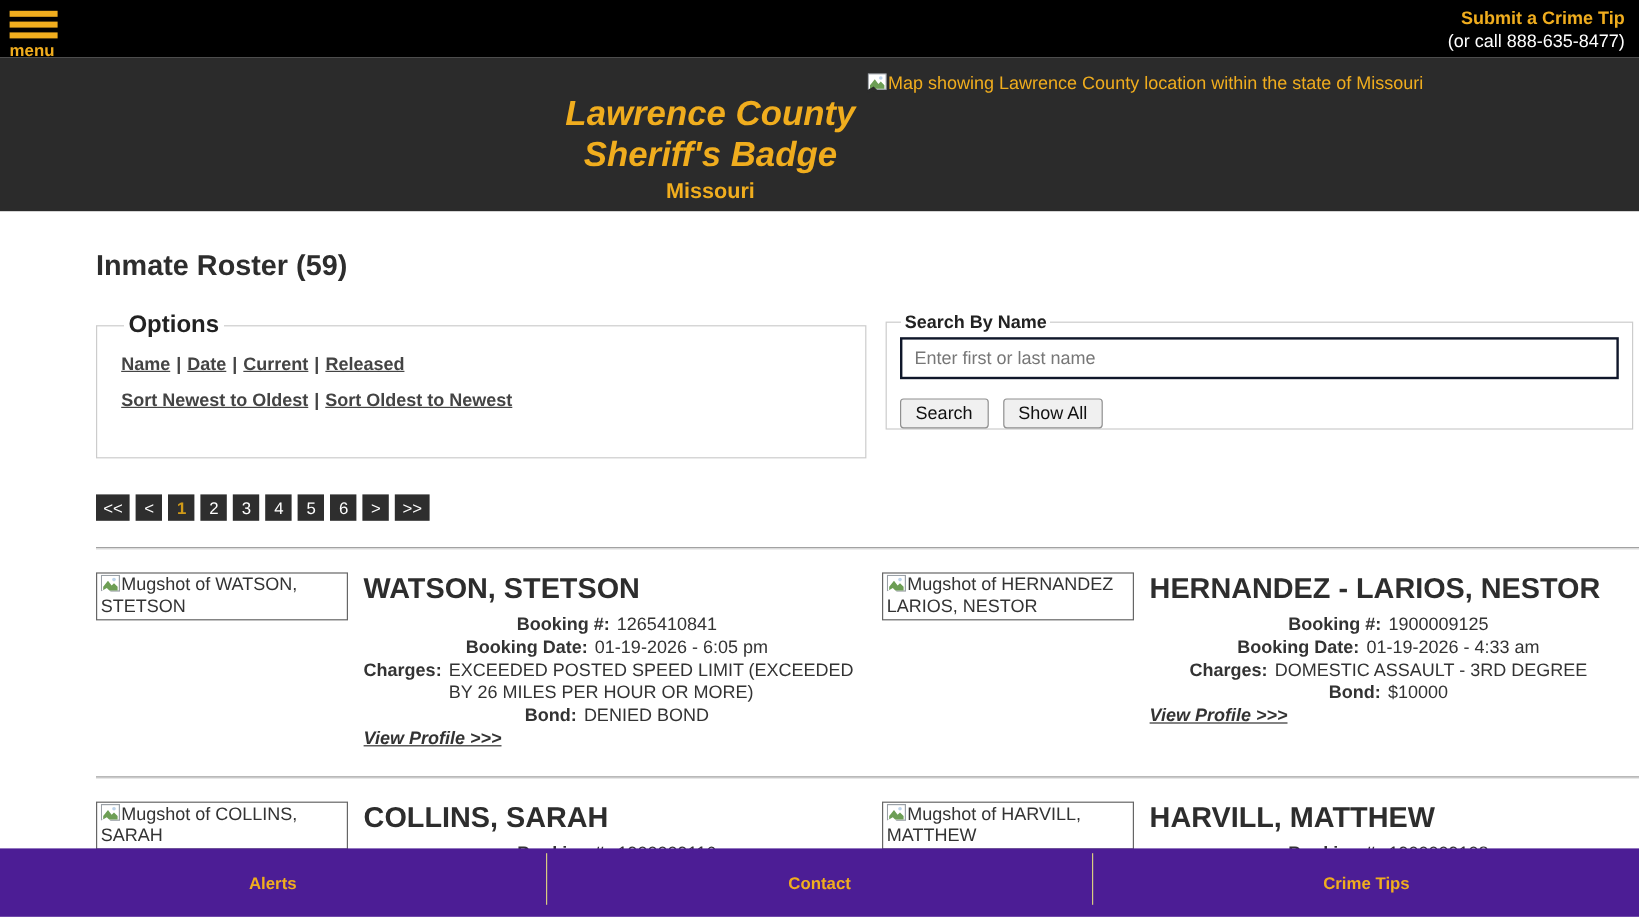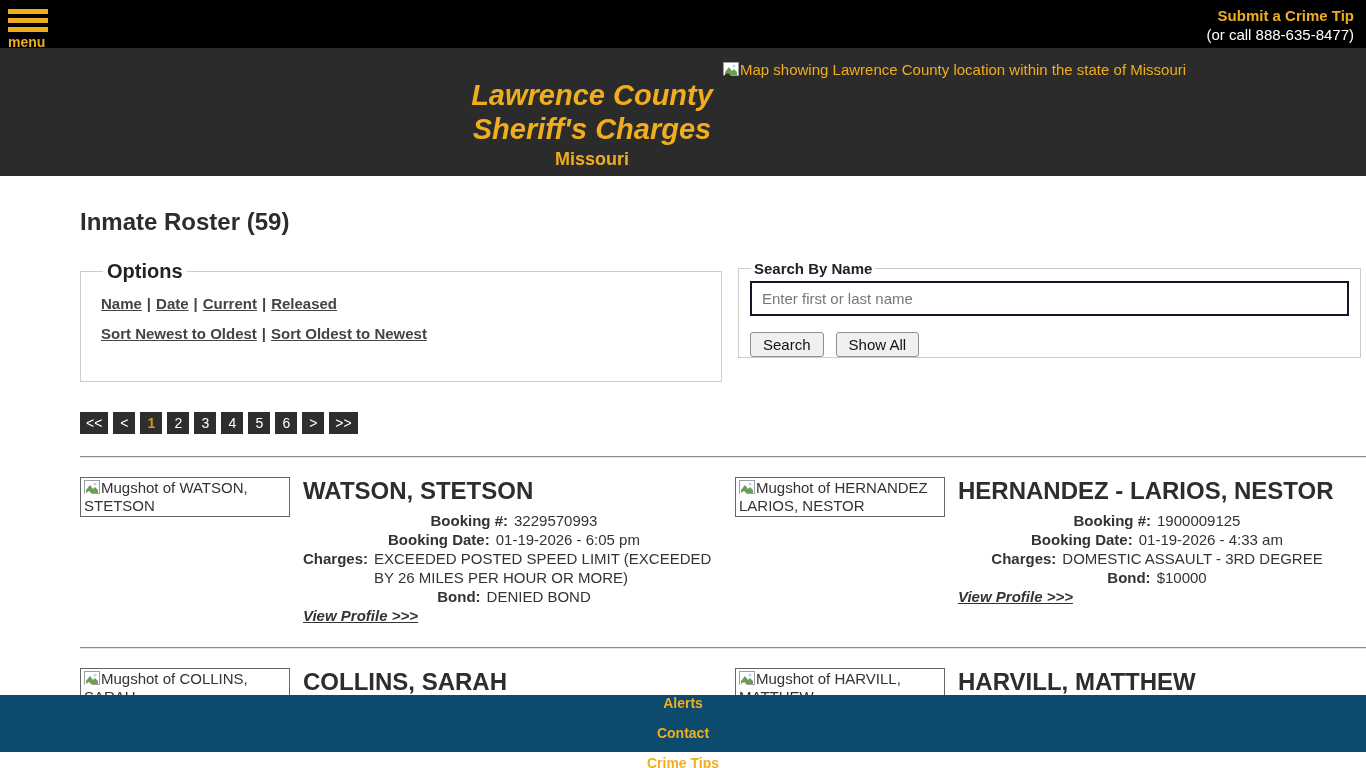"Sheriff's Charges" div.title-line { text: Charges -> Badge }
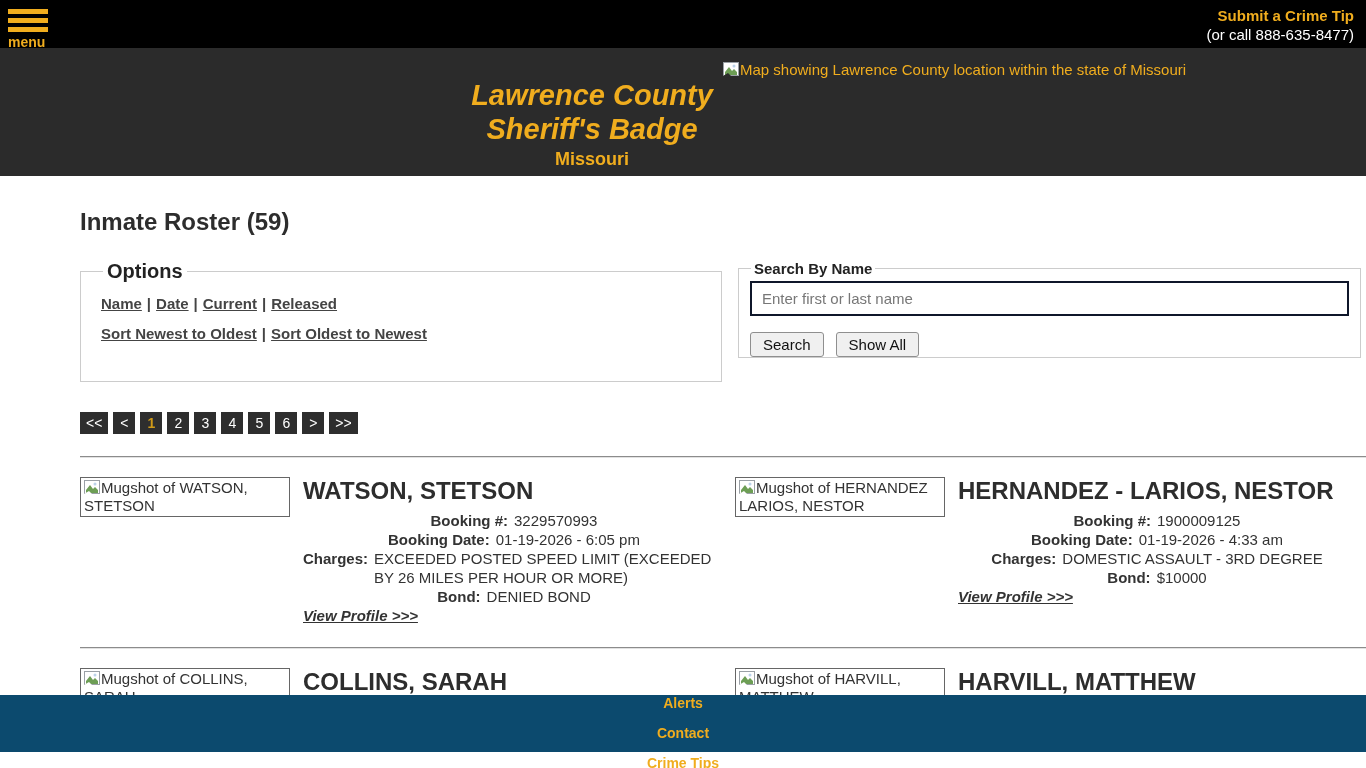"3229570993" span.fval { text: 3229570993 -> 1265410841 }
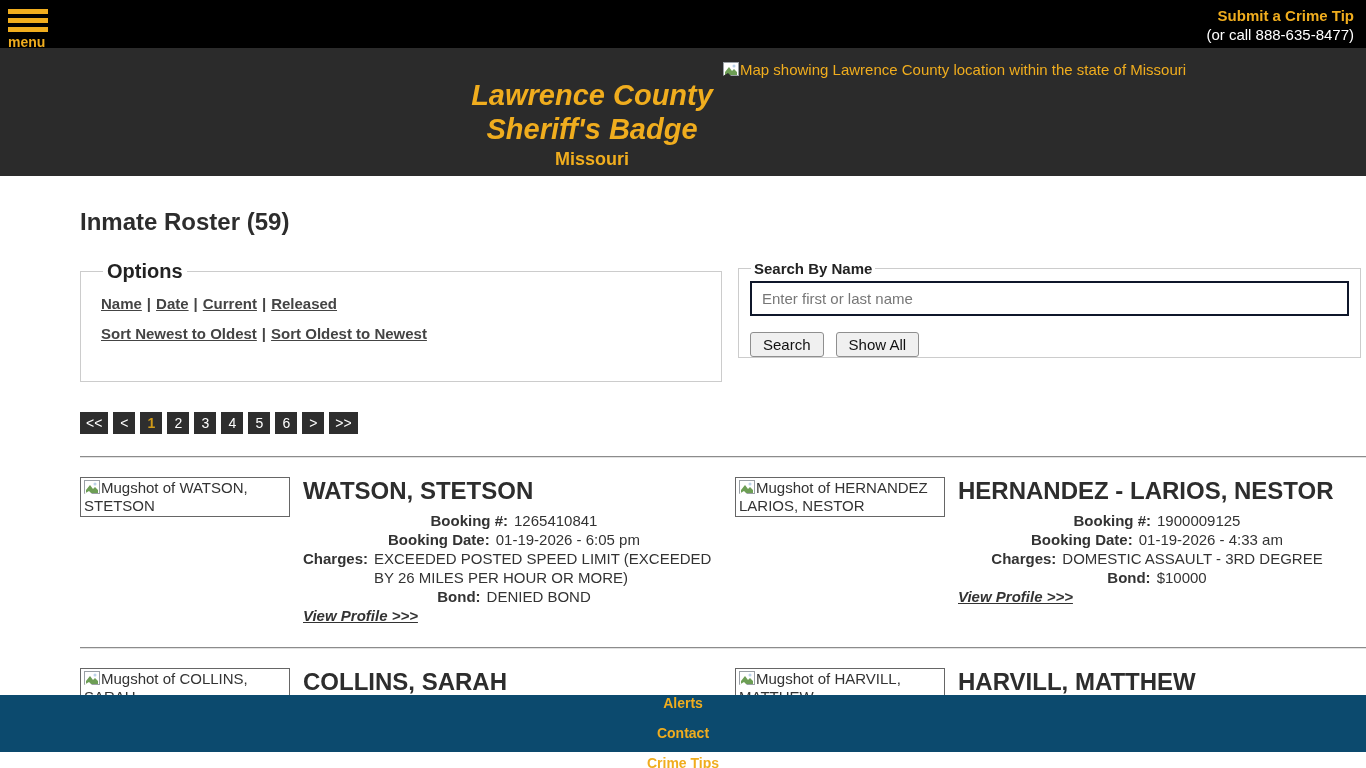"Alerts" .footer { background: #0c4a6e -> #4c1d95; bottom: 16px -> 4px; flex-direction: column -> none }
